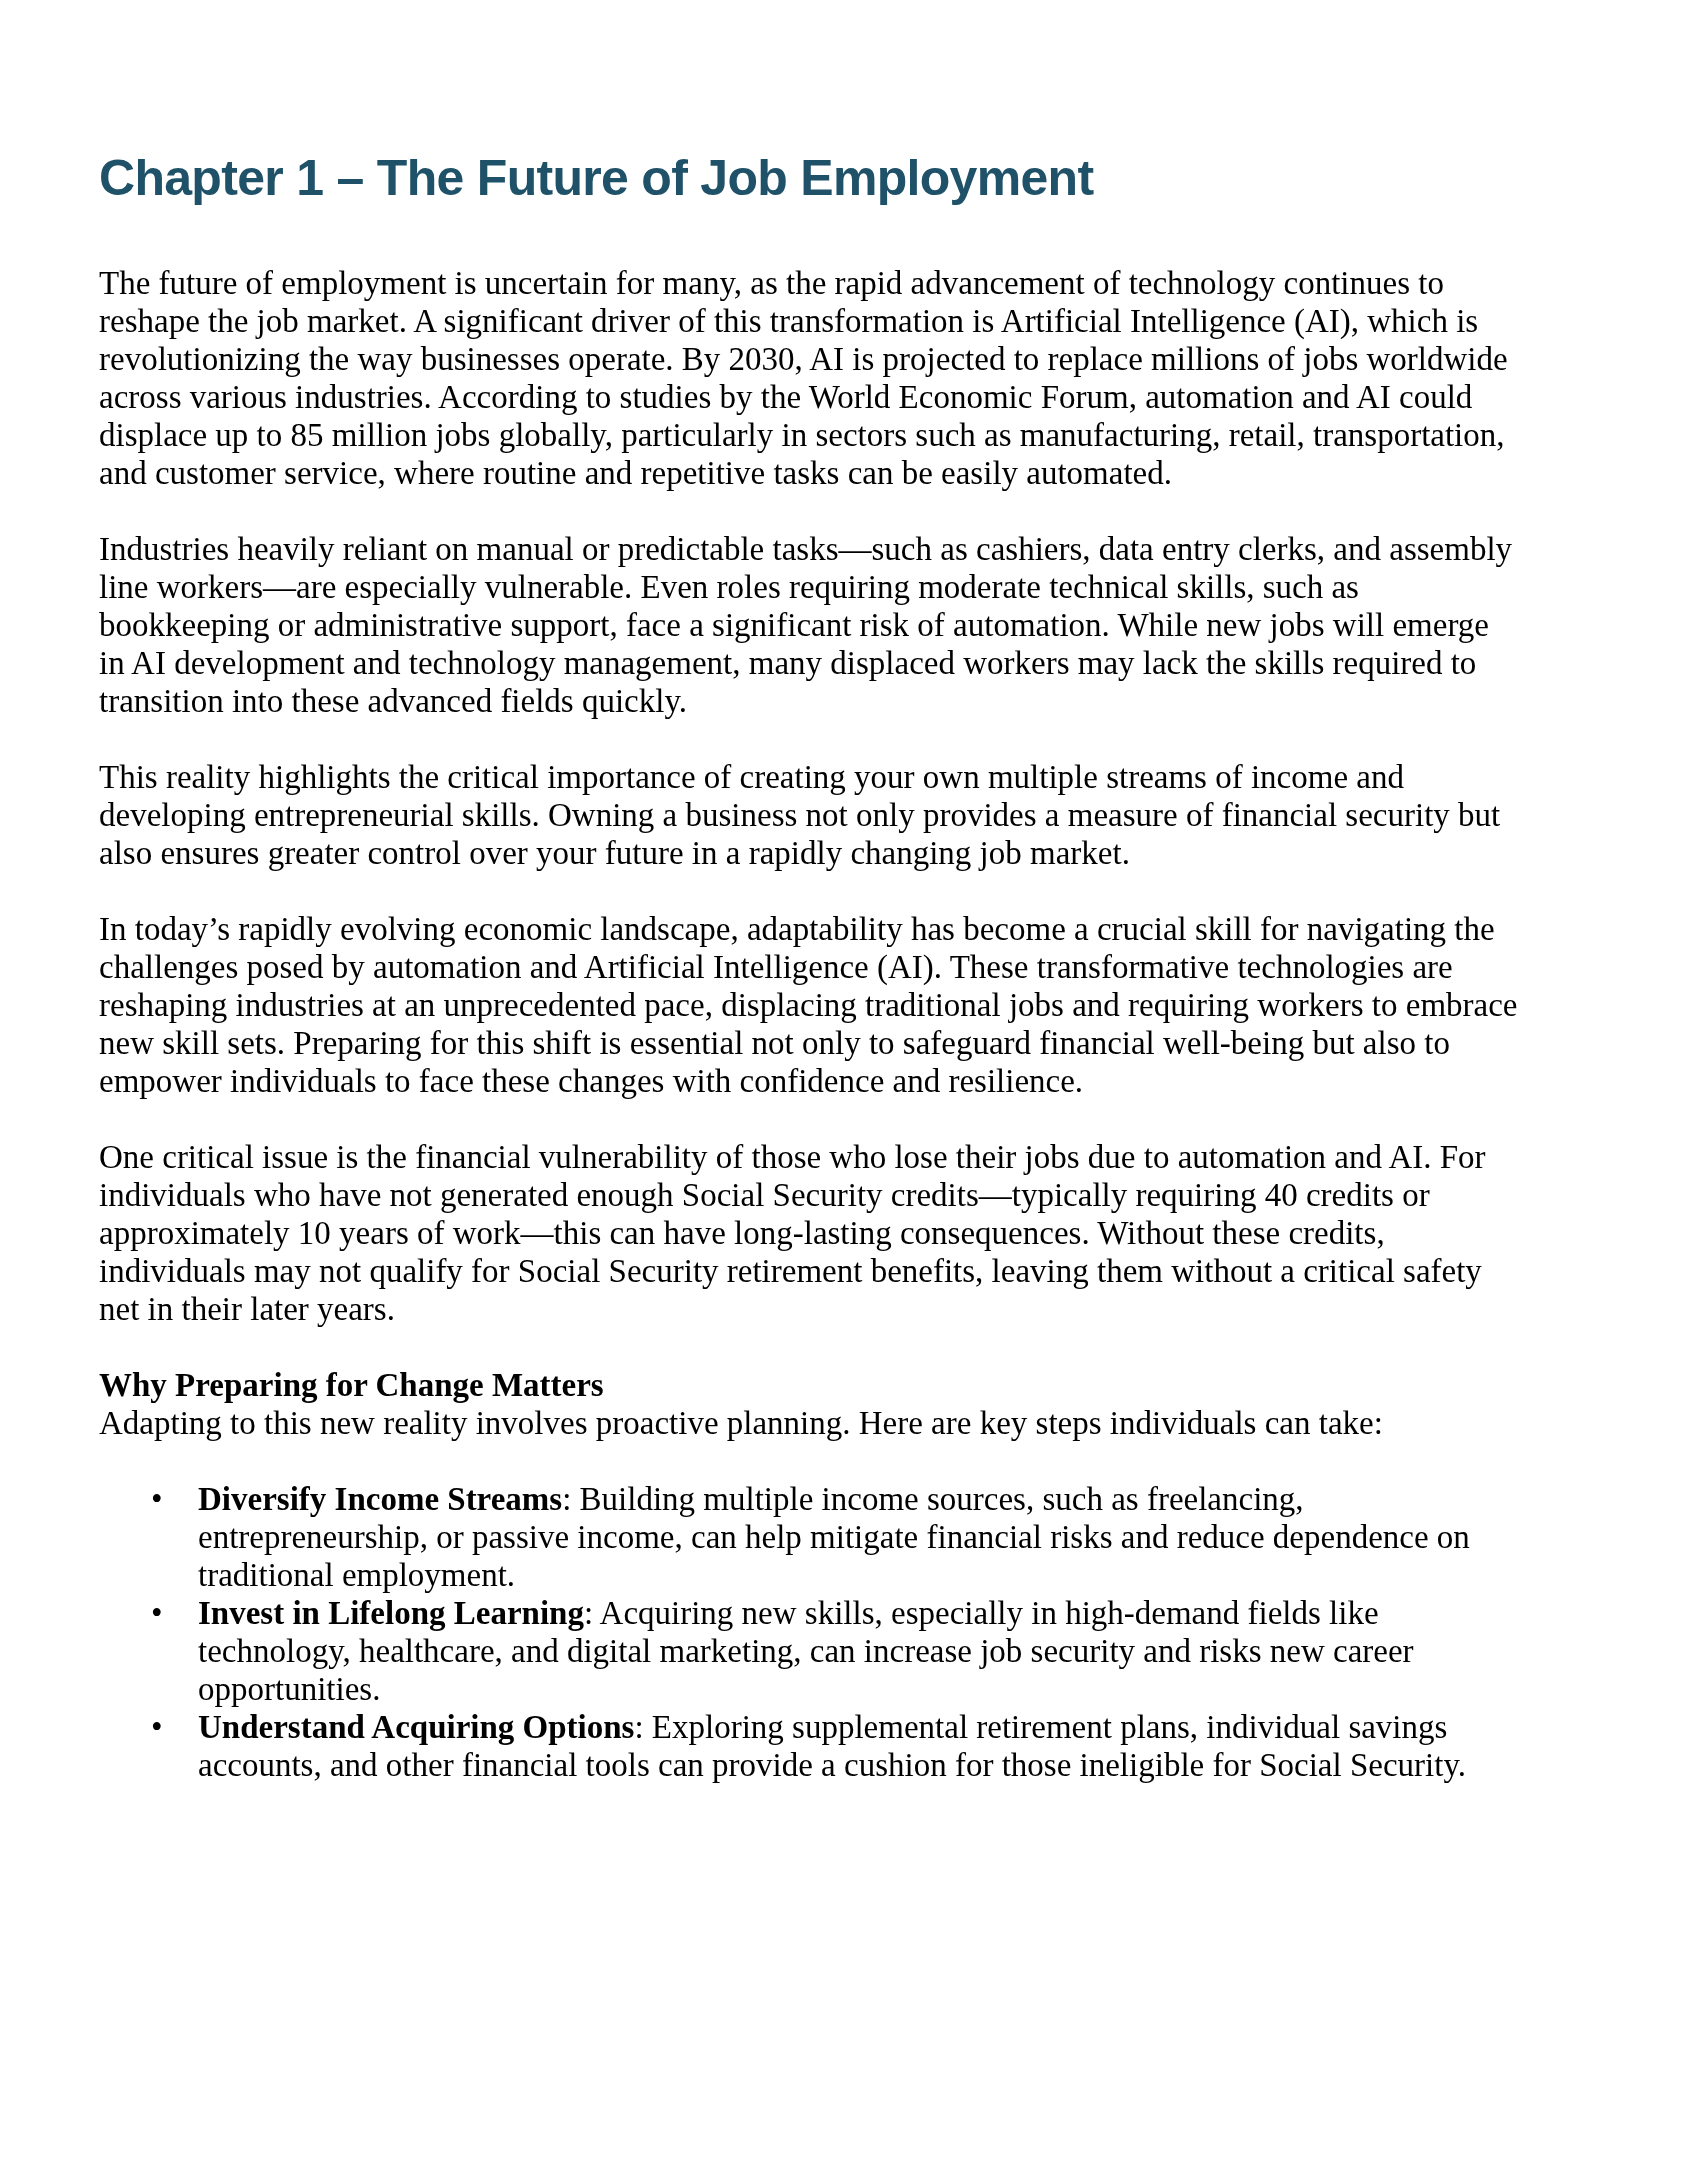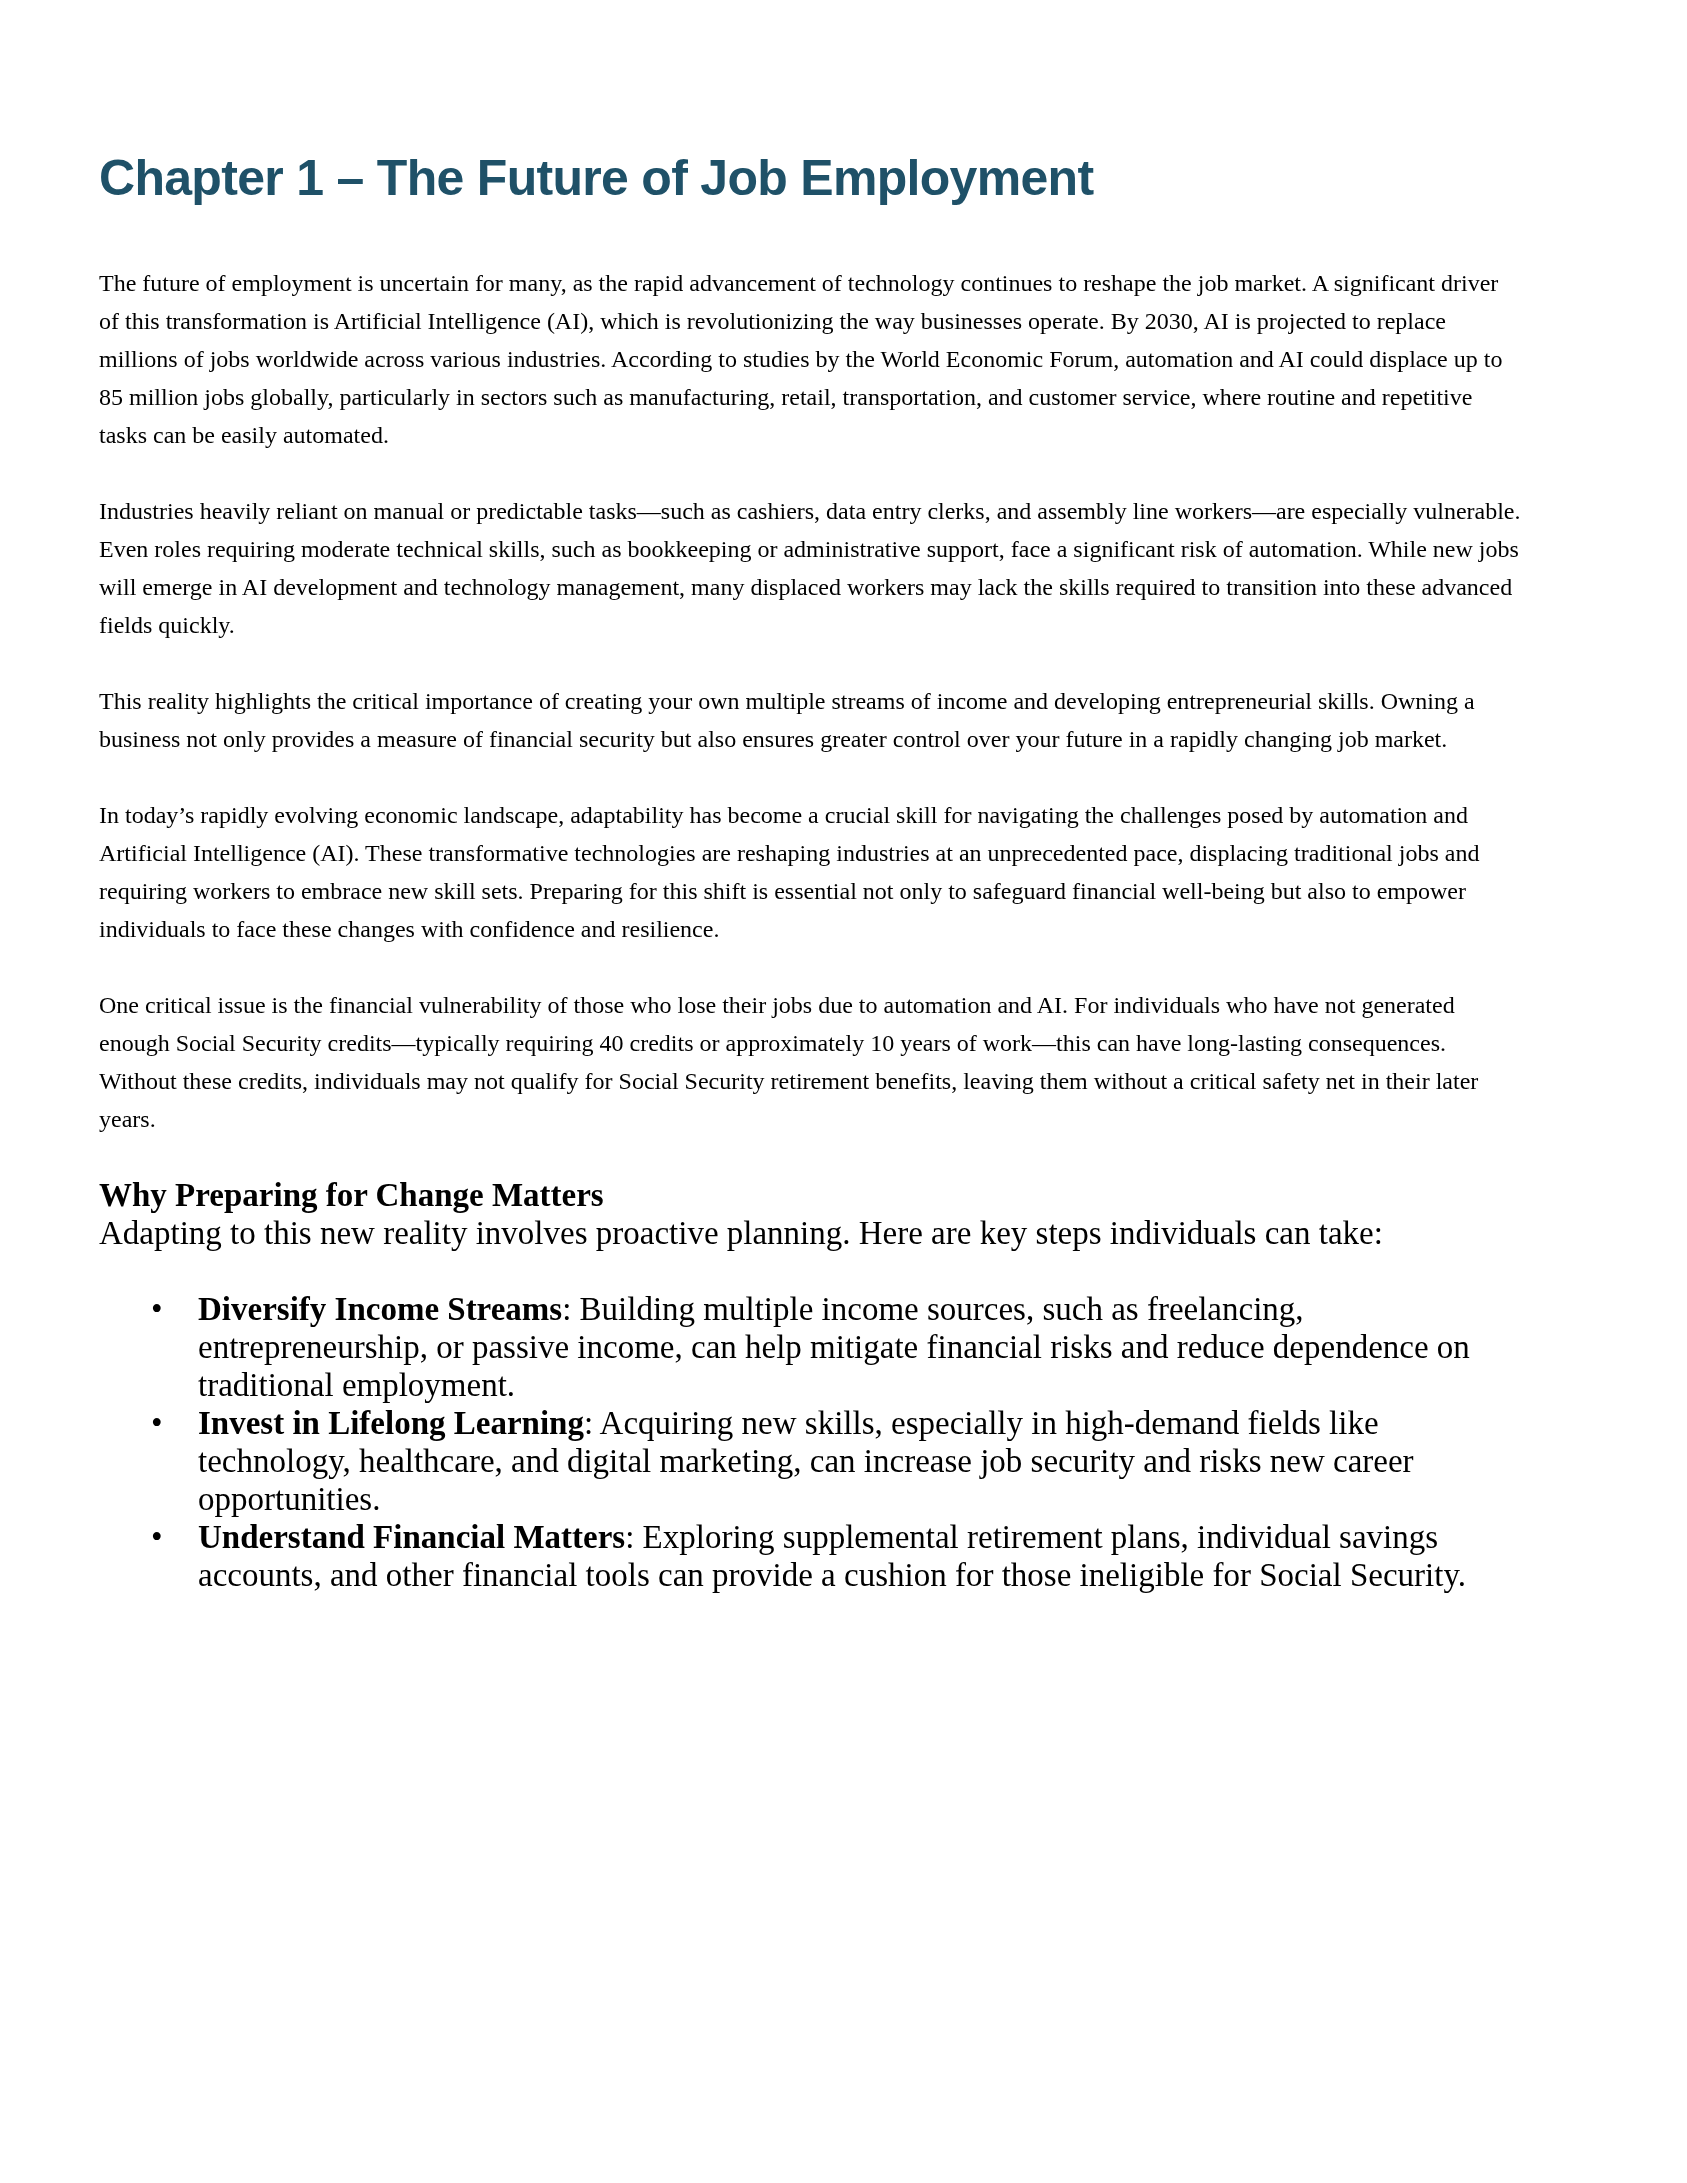"The future of employment is" .body-para { font-size: 24px -> 33px }
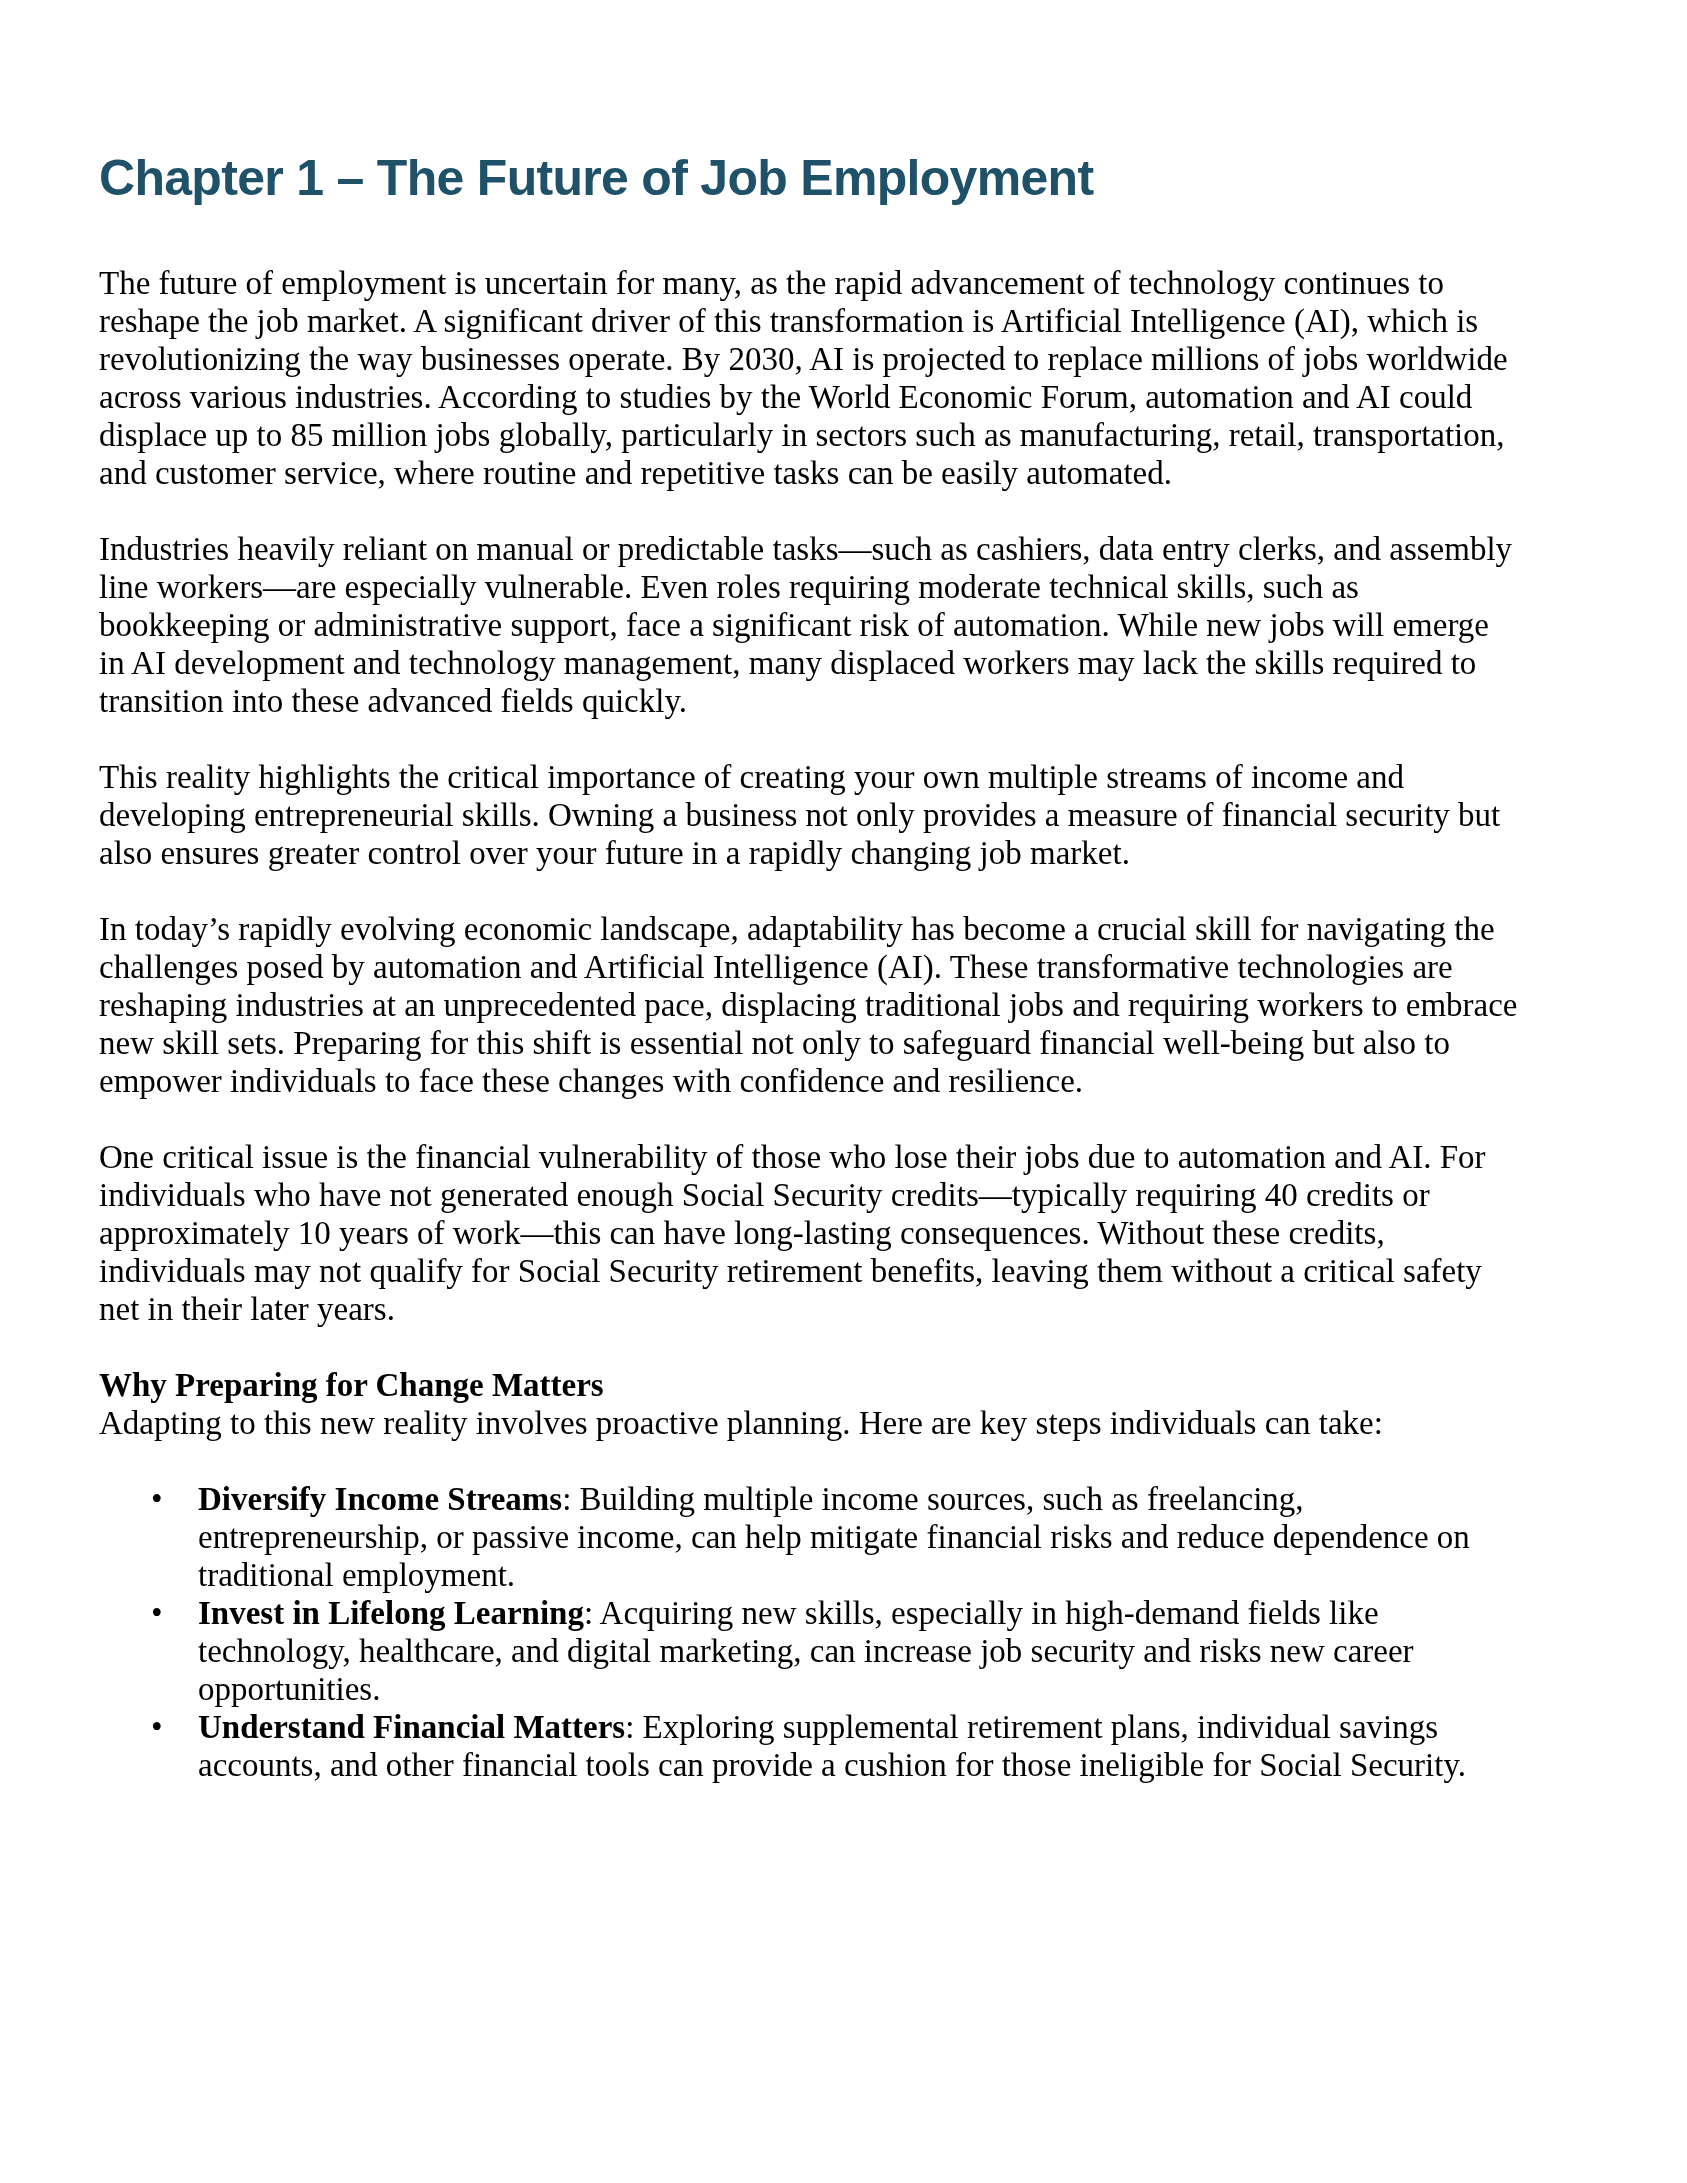"Understand Financial Matters" span.bullet-label { text: Financial Matters -> Acquiring Options }
